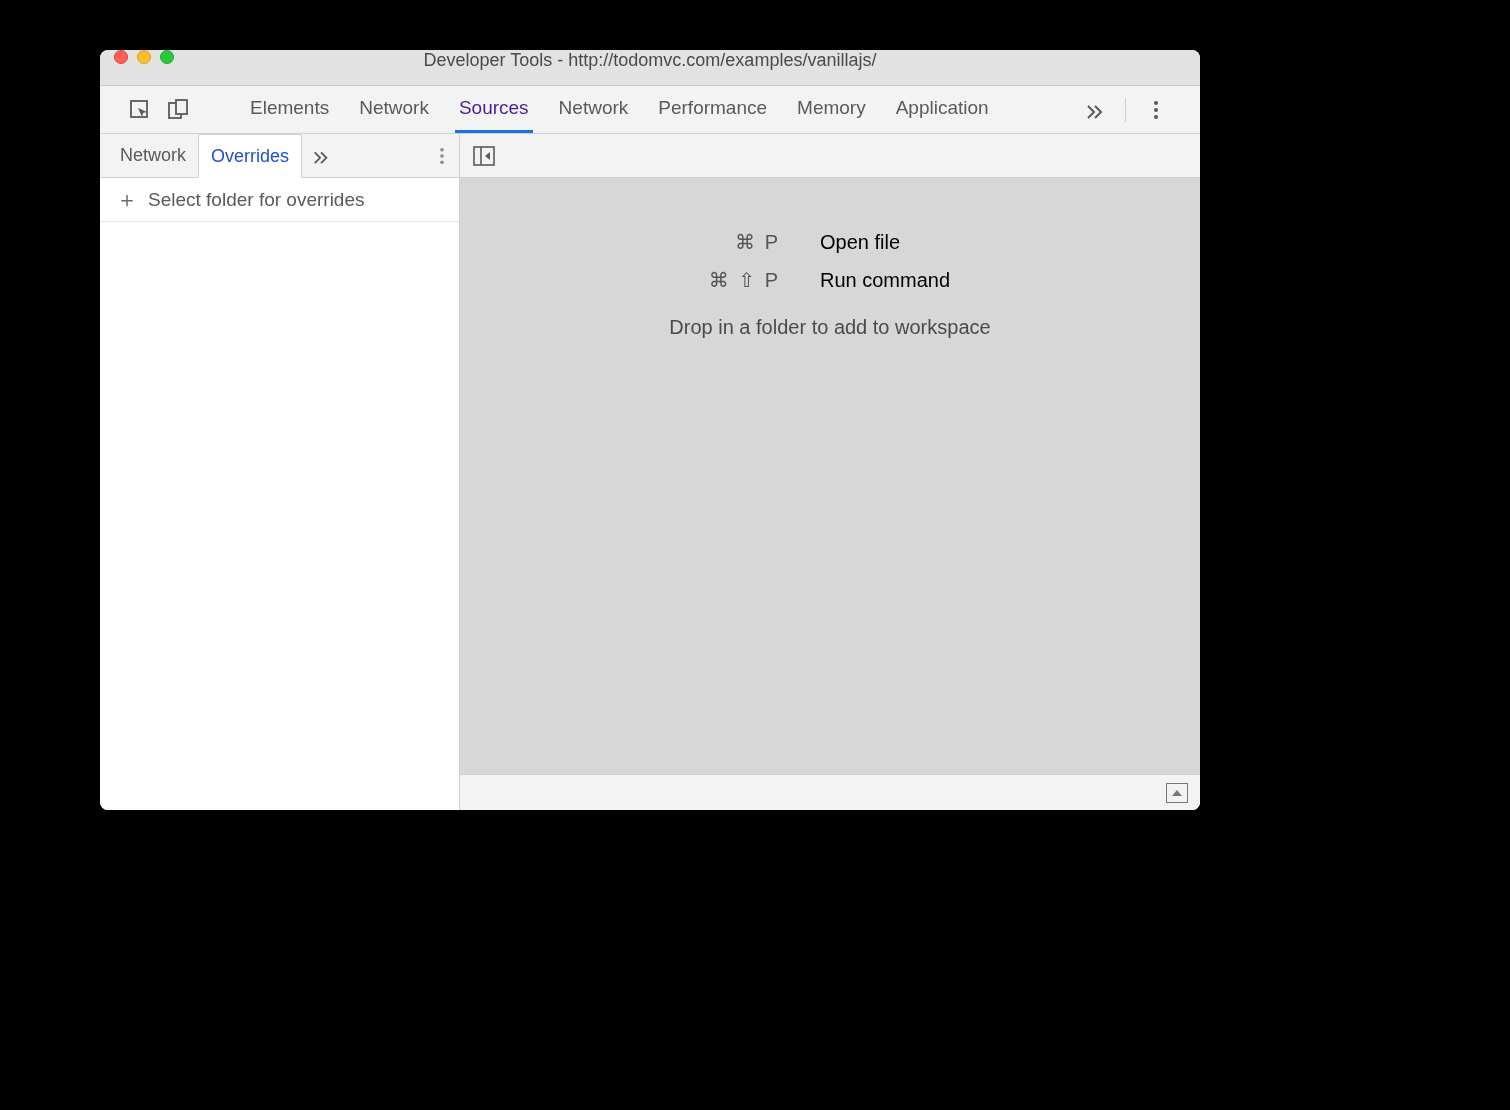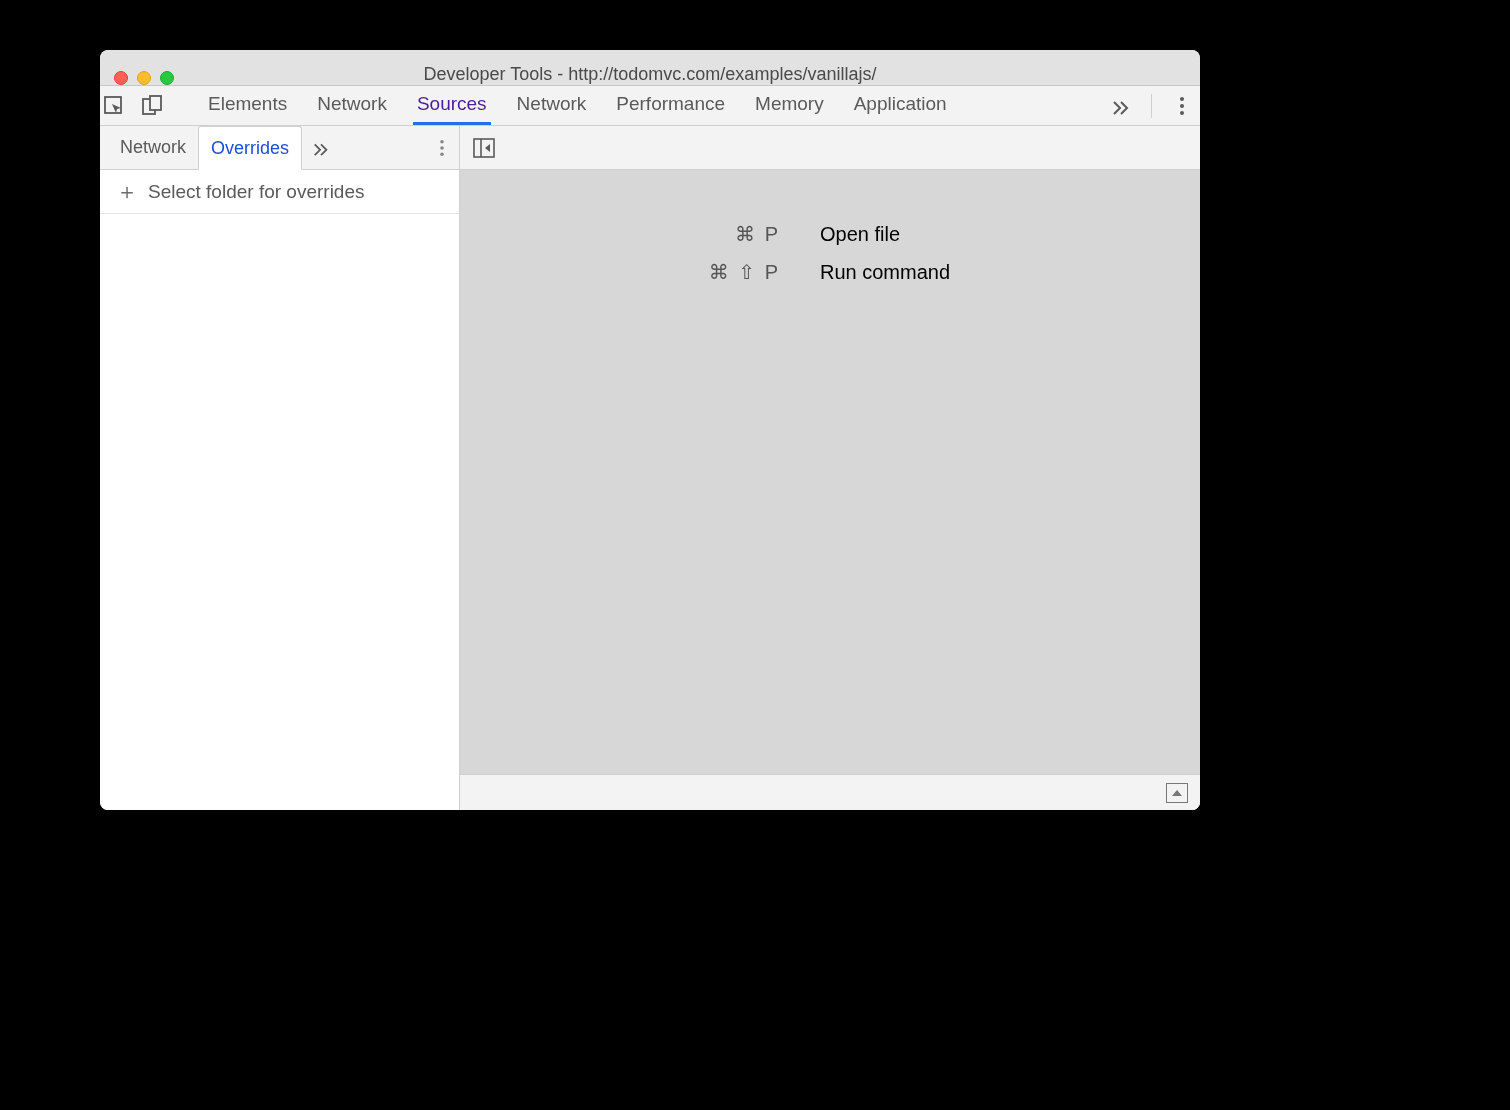"Developer Tools -" .titlebar { align-items: flex-end -> flex-start }
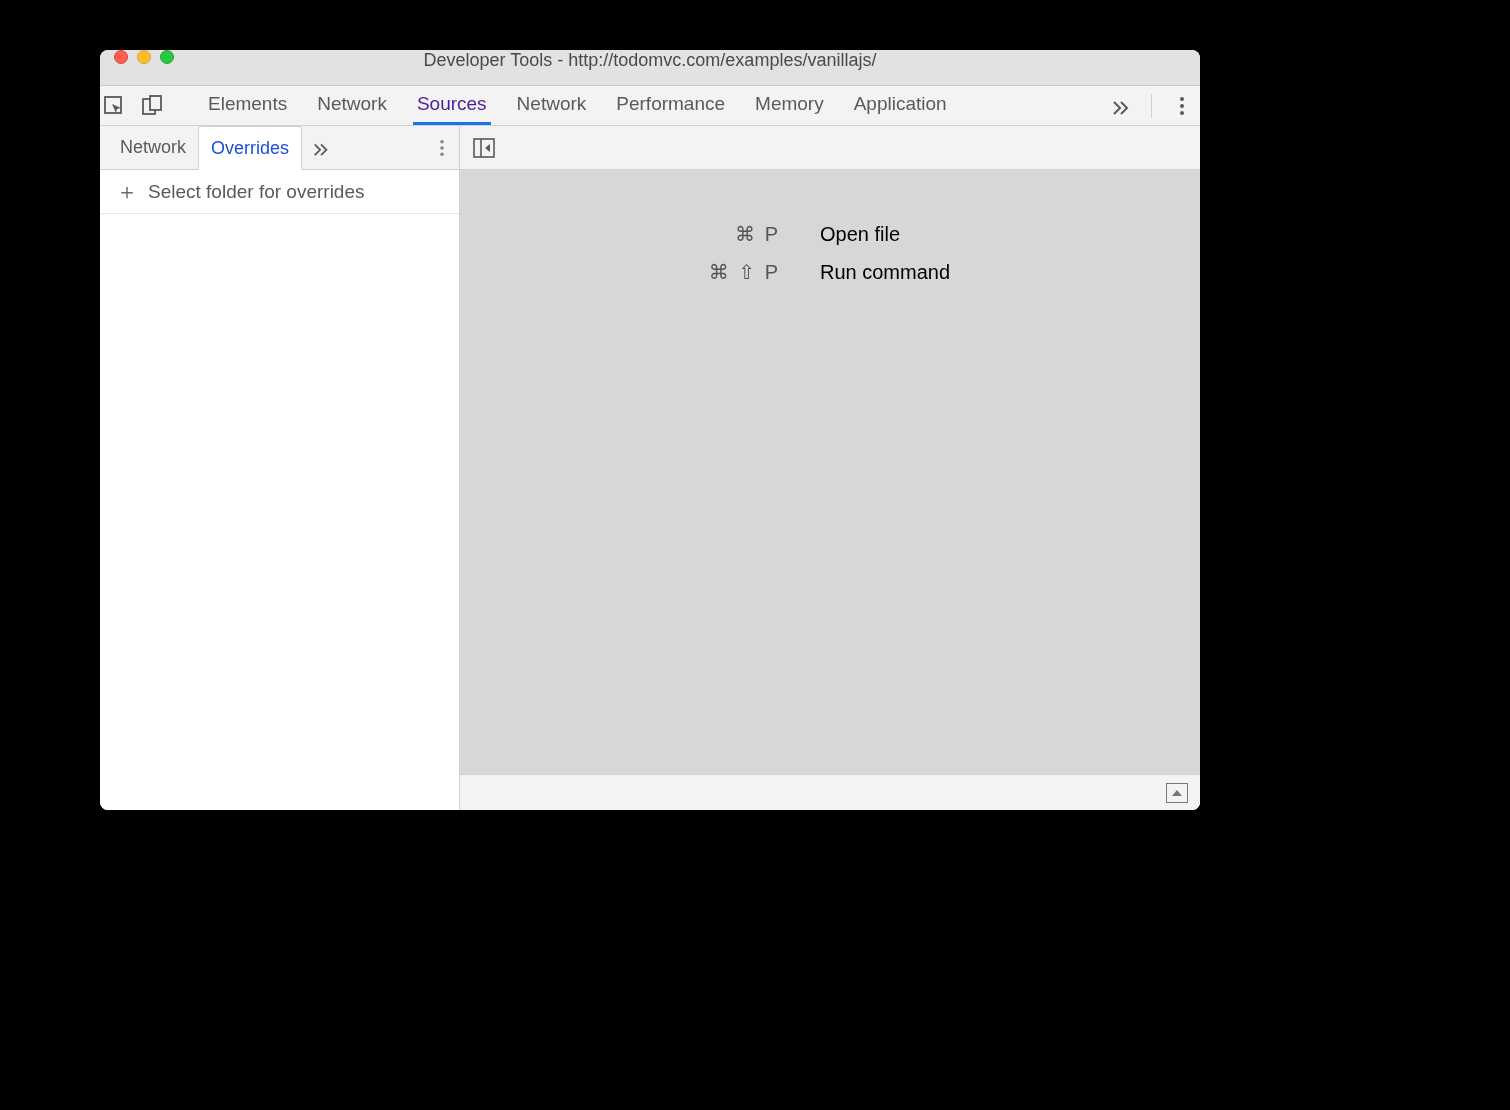"Elements" .main-tabs { gap: none -> 16px; height: 40px -> 48px; padding: 0 0 -> 0 26px }
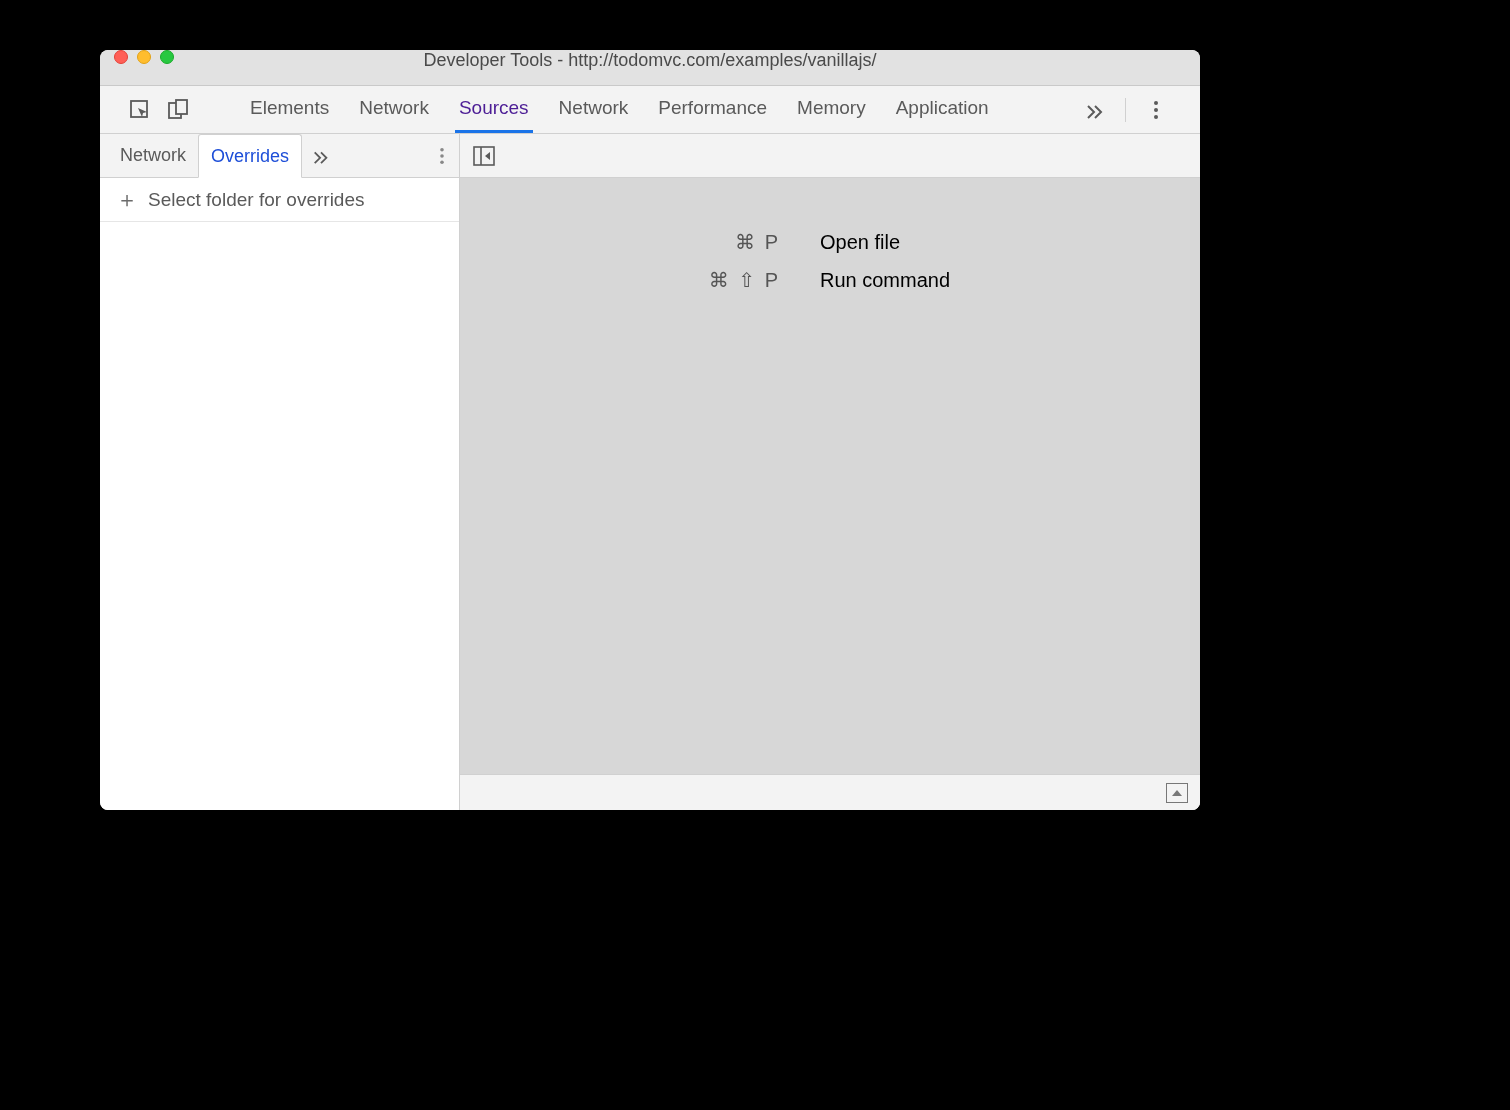"Drop in a folder to" div.drop-text { html: none -> <div>Drop in a folder to add to workspace</div> }
